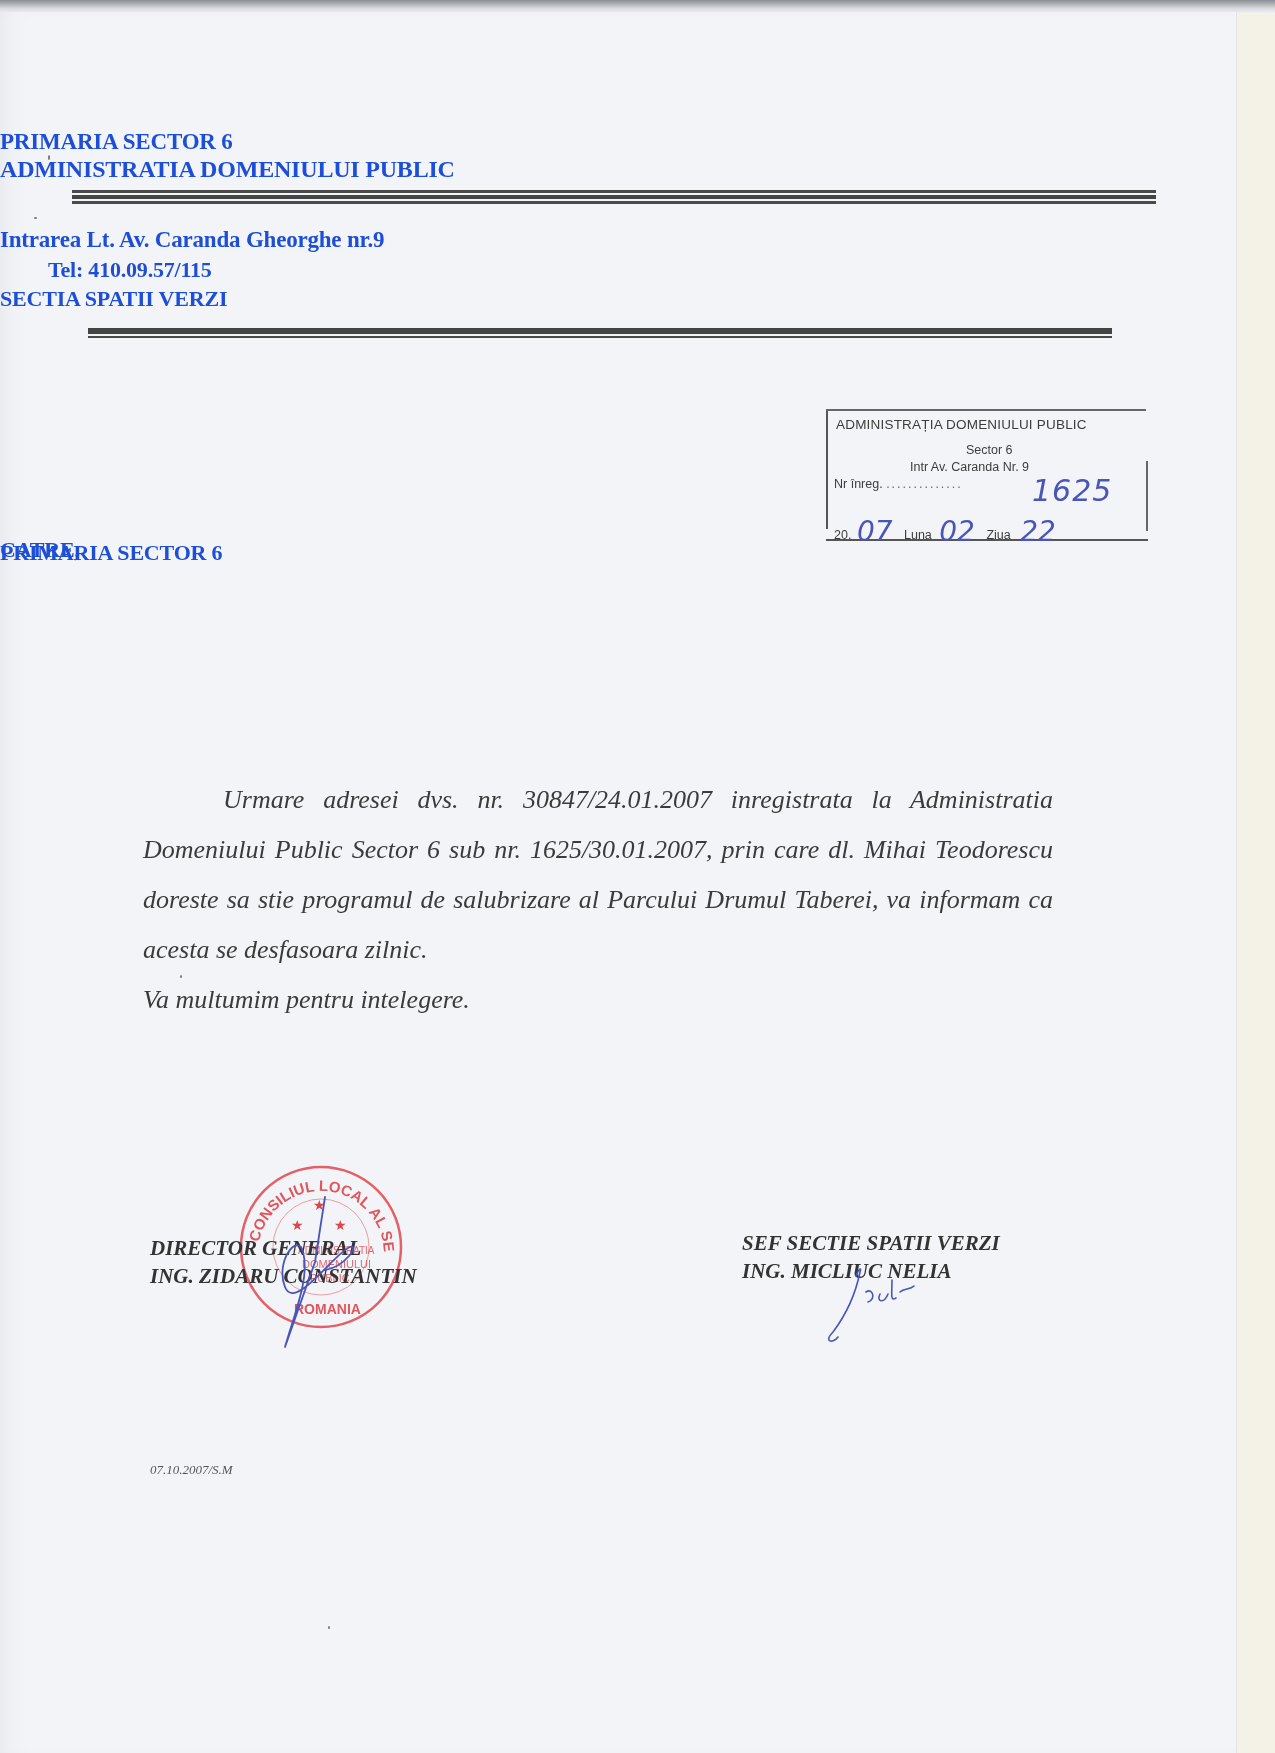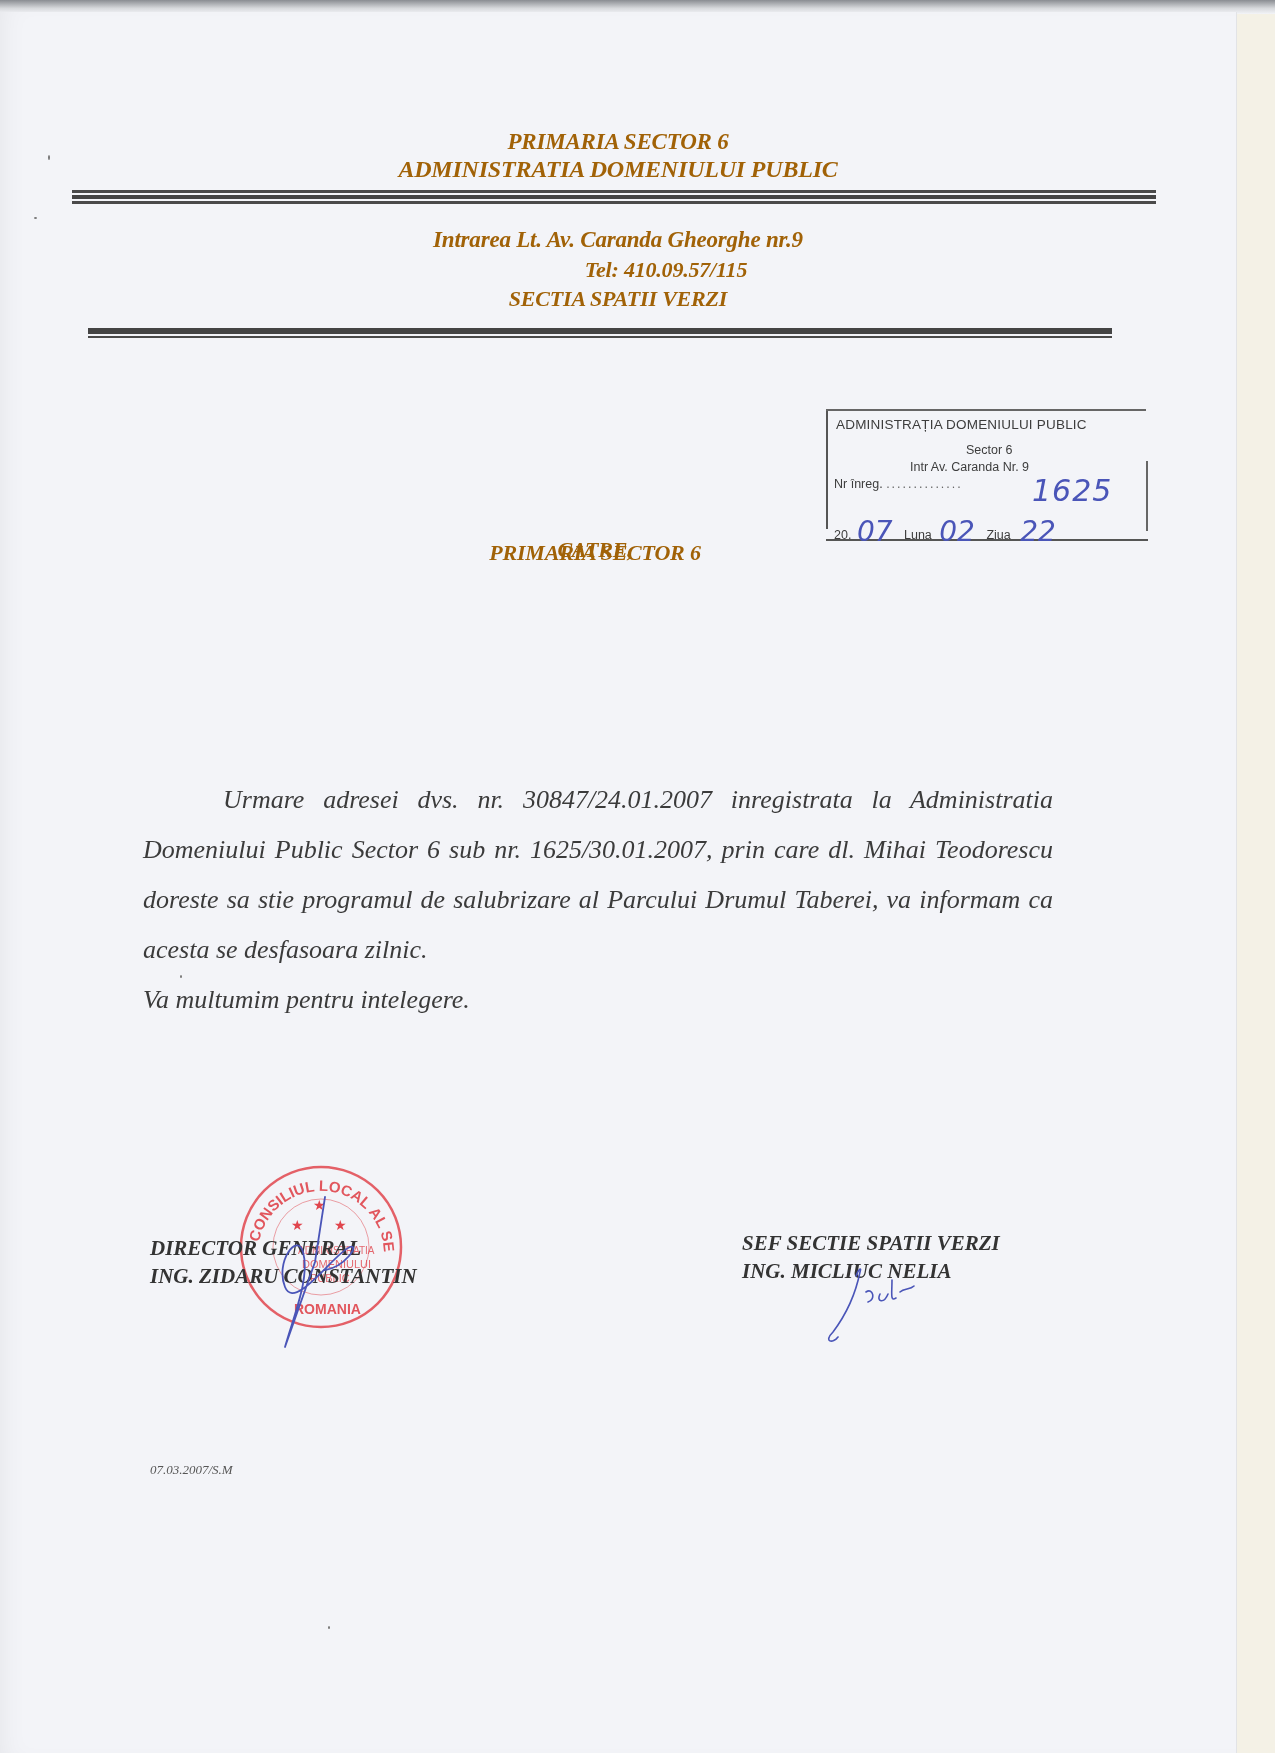"PRIMARIA SECTOR 6" .hdr { color: #a16207 -> #1d4ed8; font-style: italic -> none; text-align: center -> left }
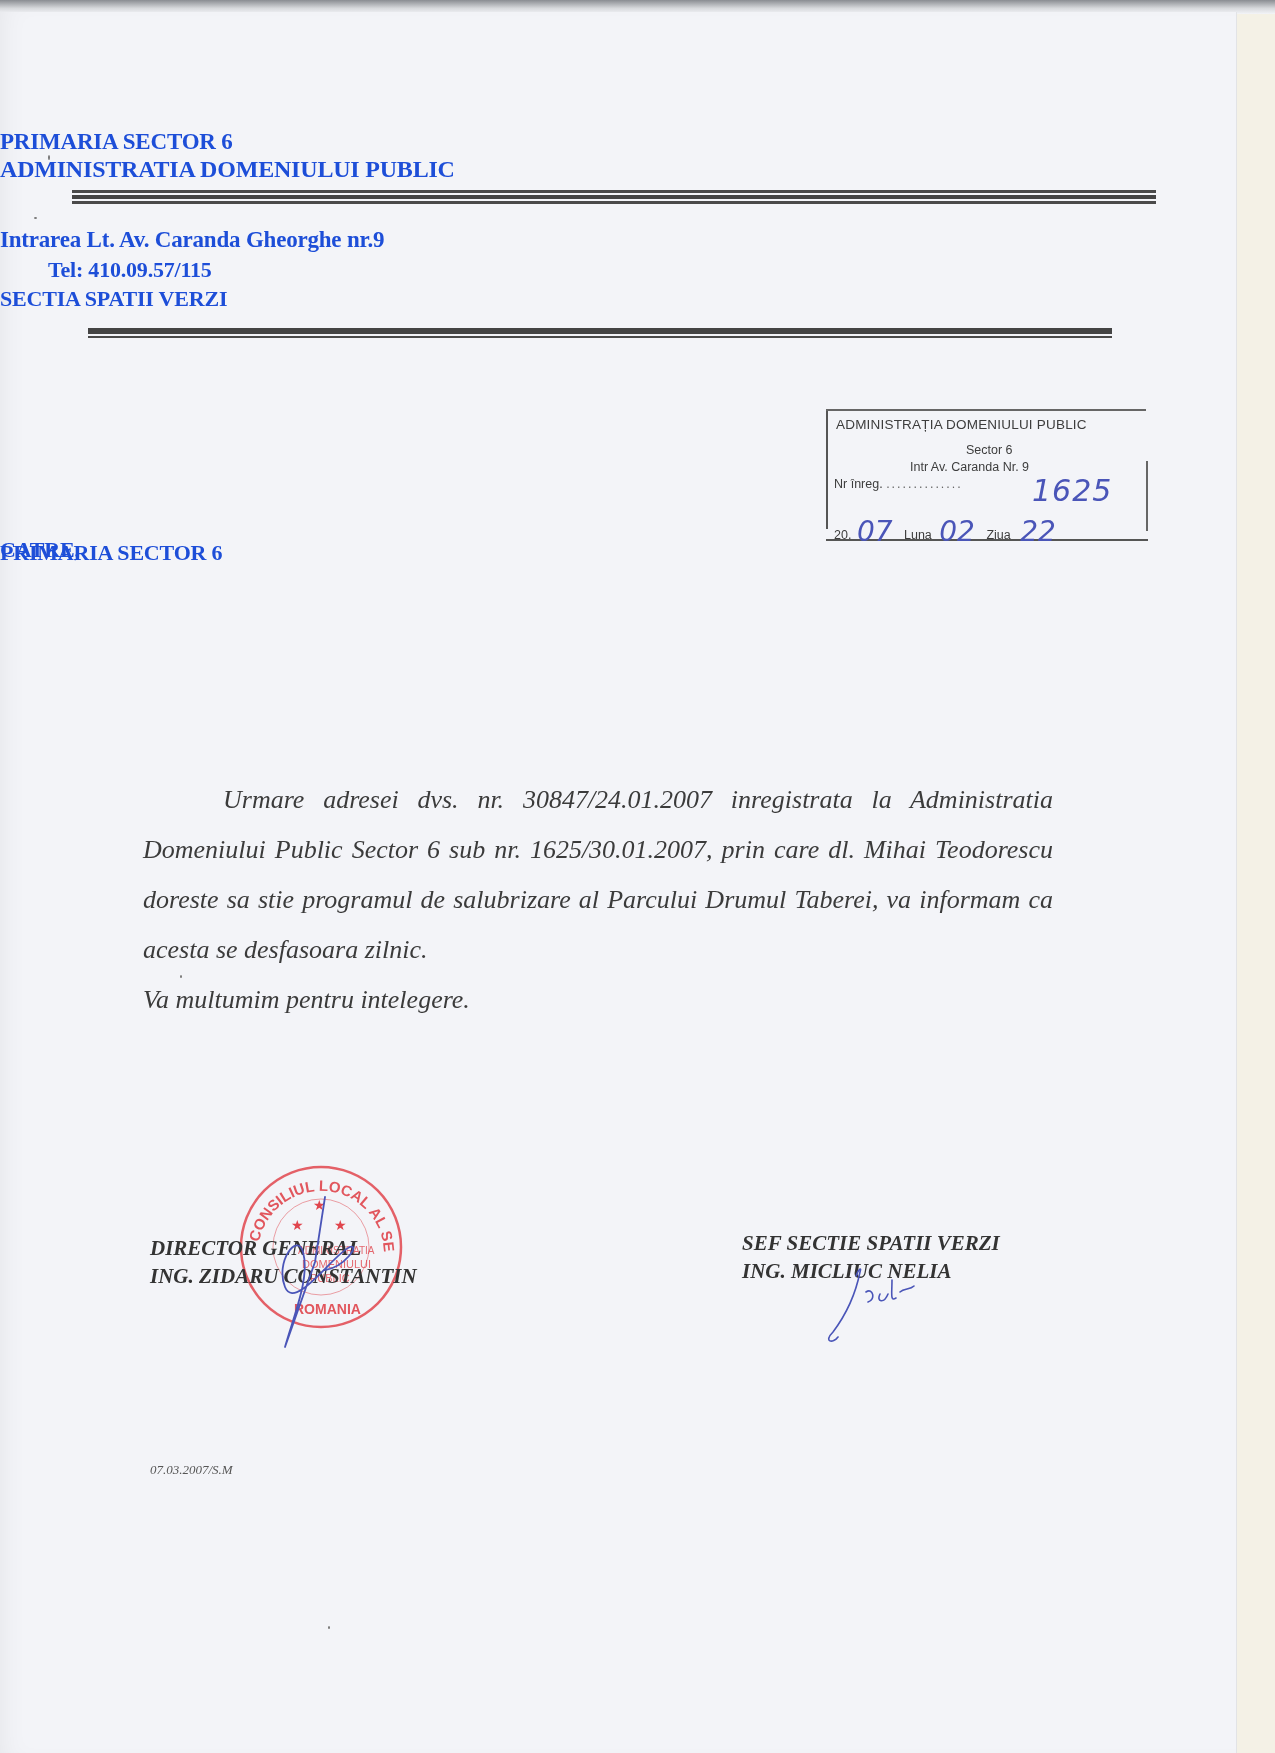"07.03.2007/S.M" div.abs { text: 07.03.2007/S.M -> 07.10.2007/S.M }
